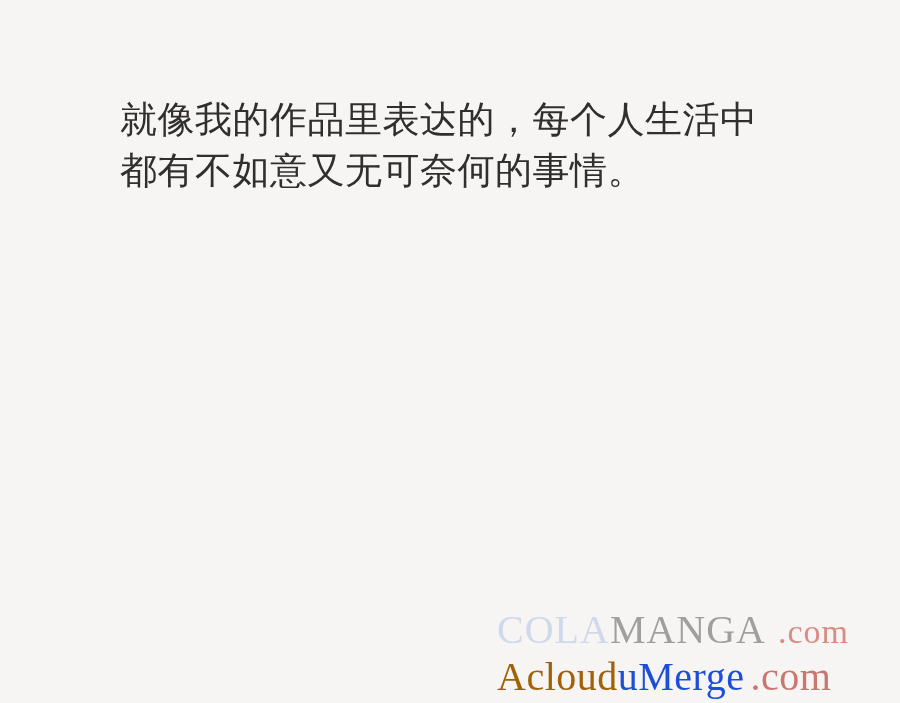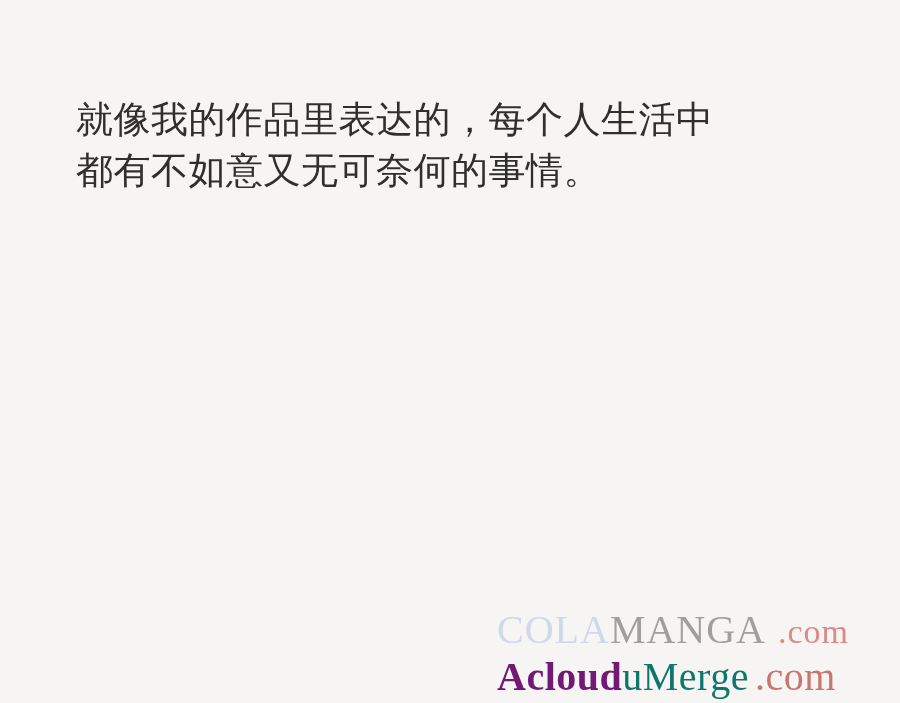"就像我的作品里表达的，每个人生活中" .page { padding: 0 0 0 76px -> 0 0 0 120px }
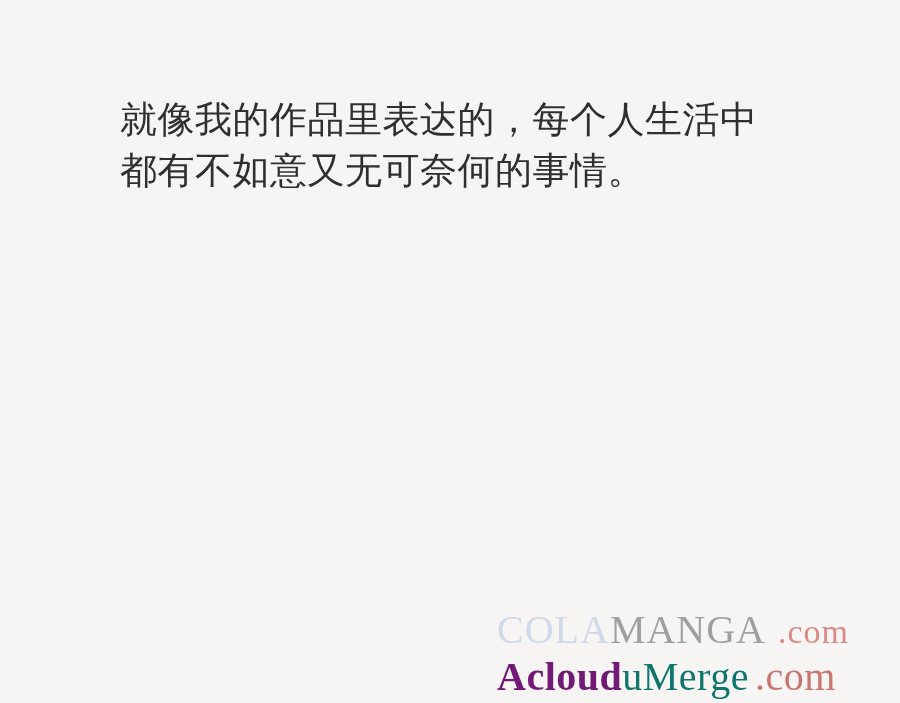"Acloud" .wm-acloud { color: #701a75 -> #a16207; font-weight: 700 -> 400 }
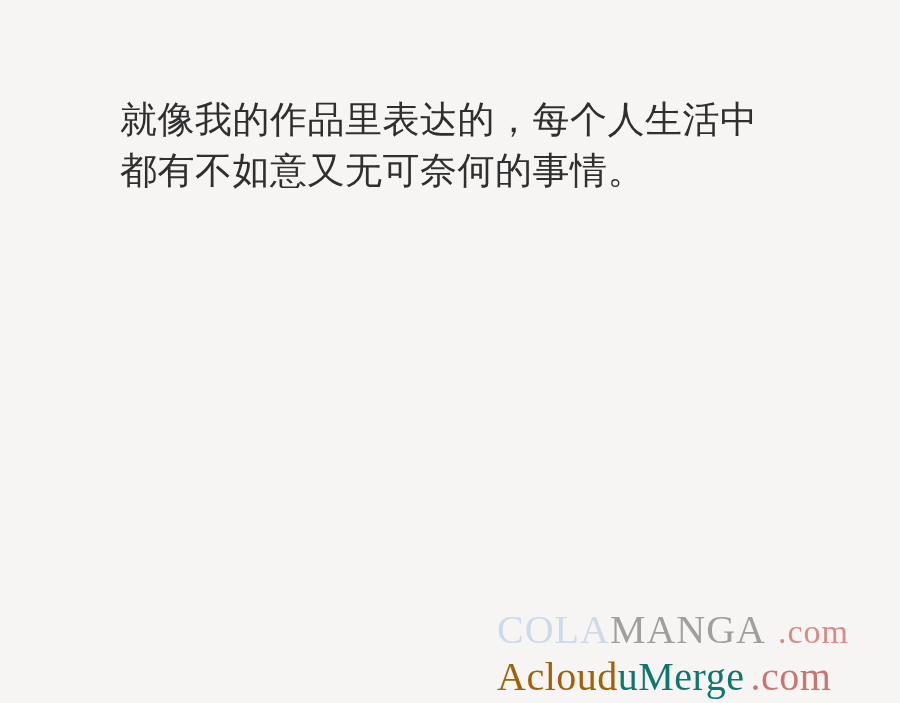"uMerge" .wm-umerge { color: #0f766e -> #1d4ed8 }
